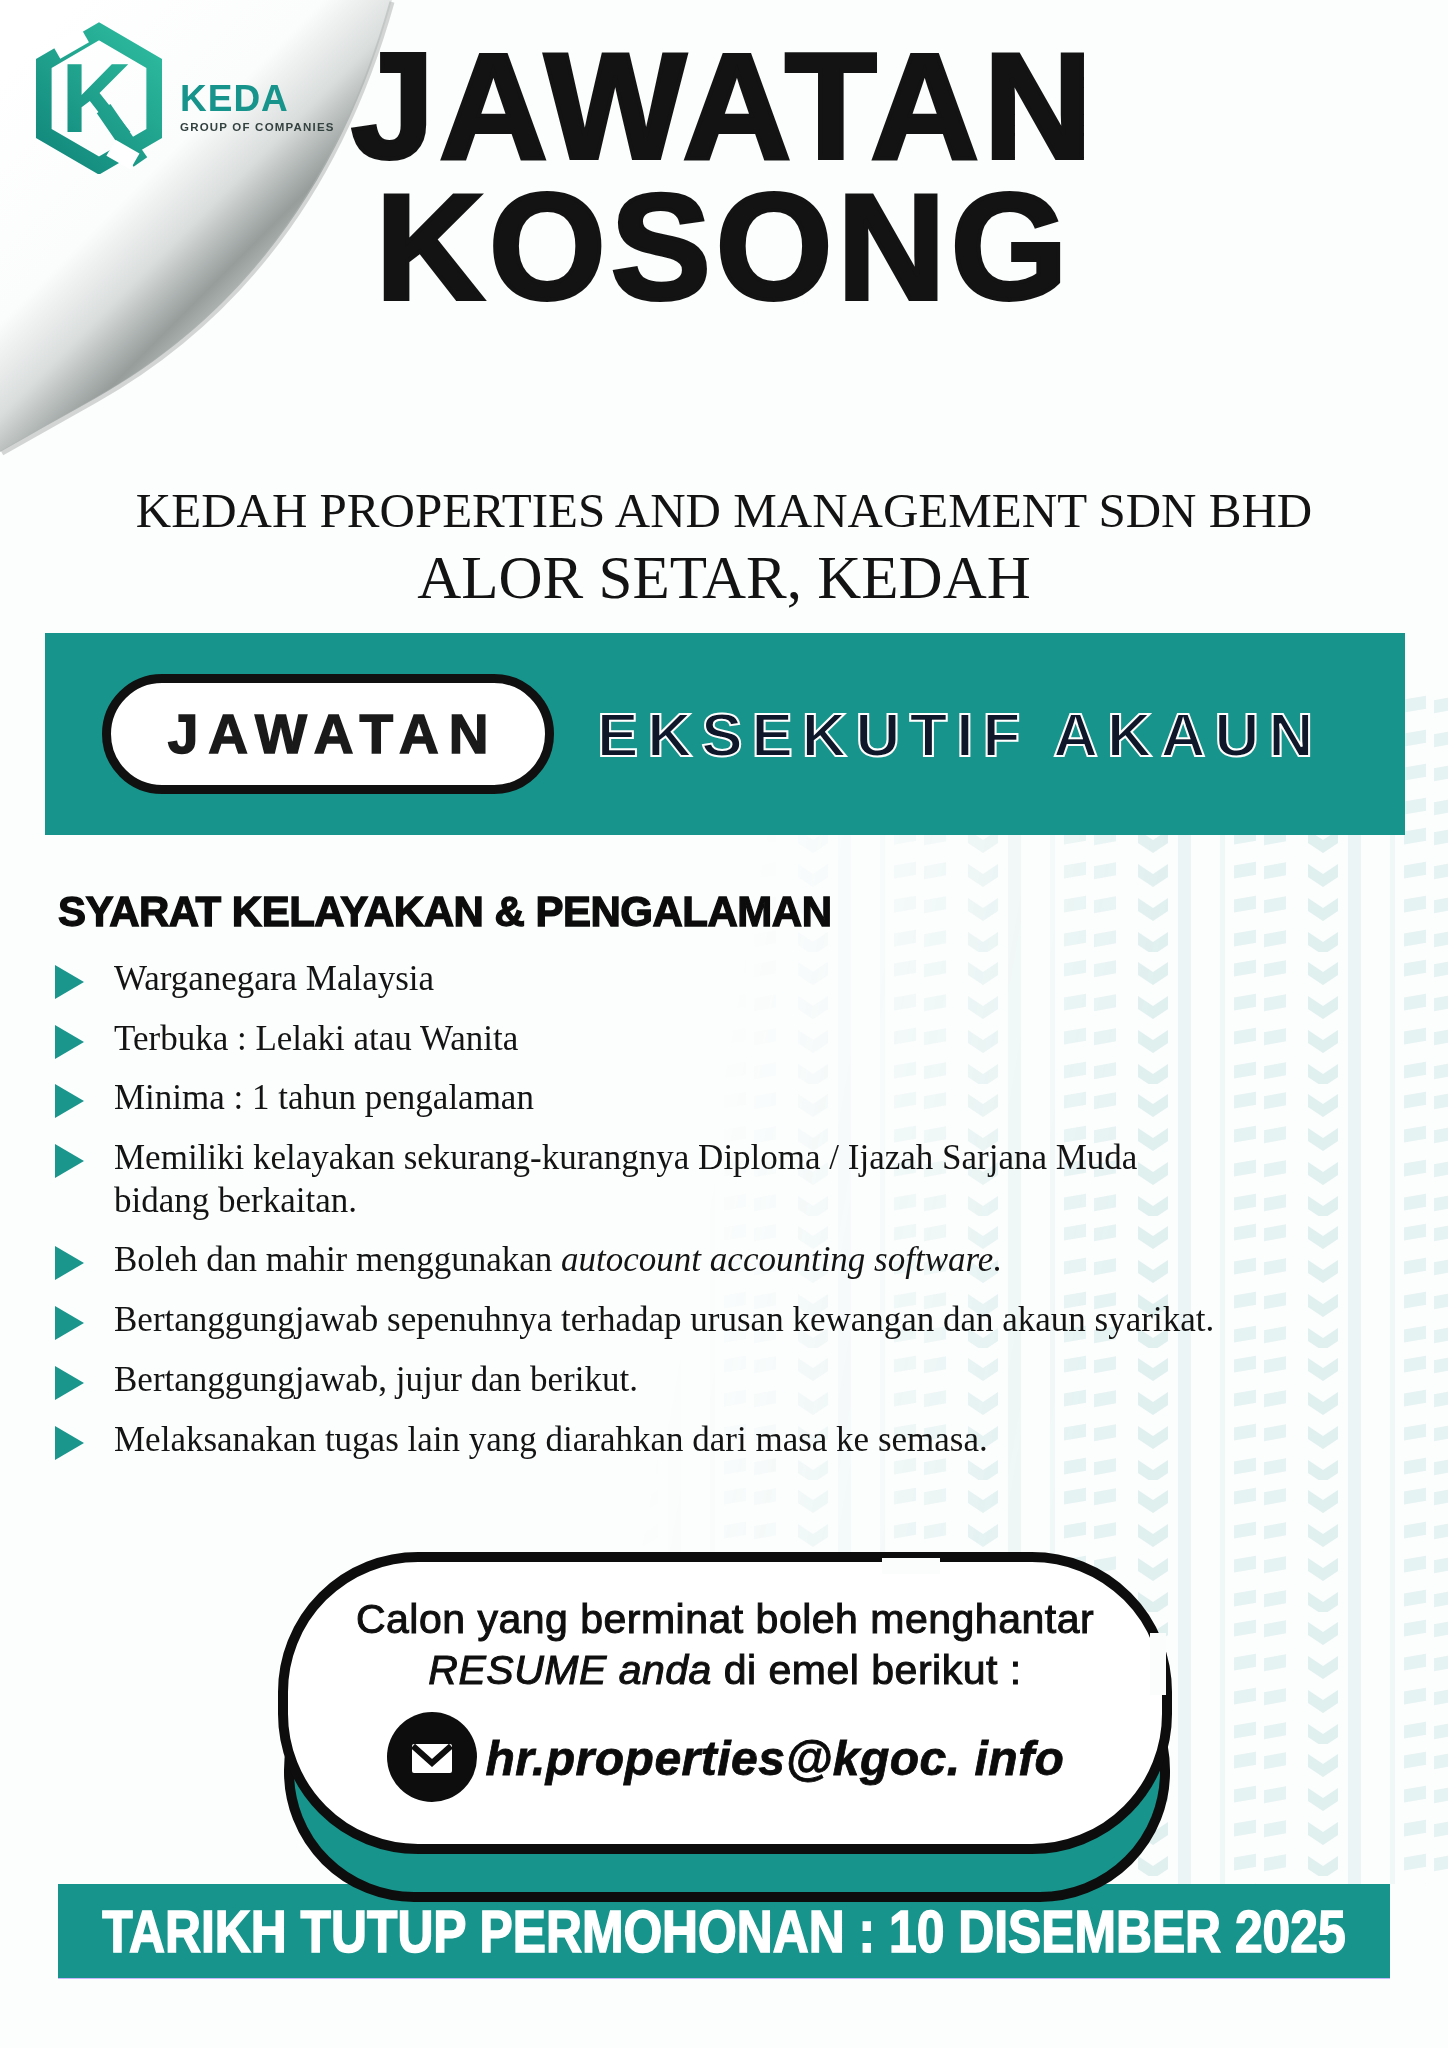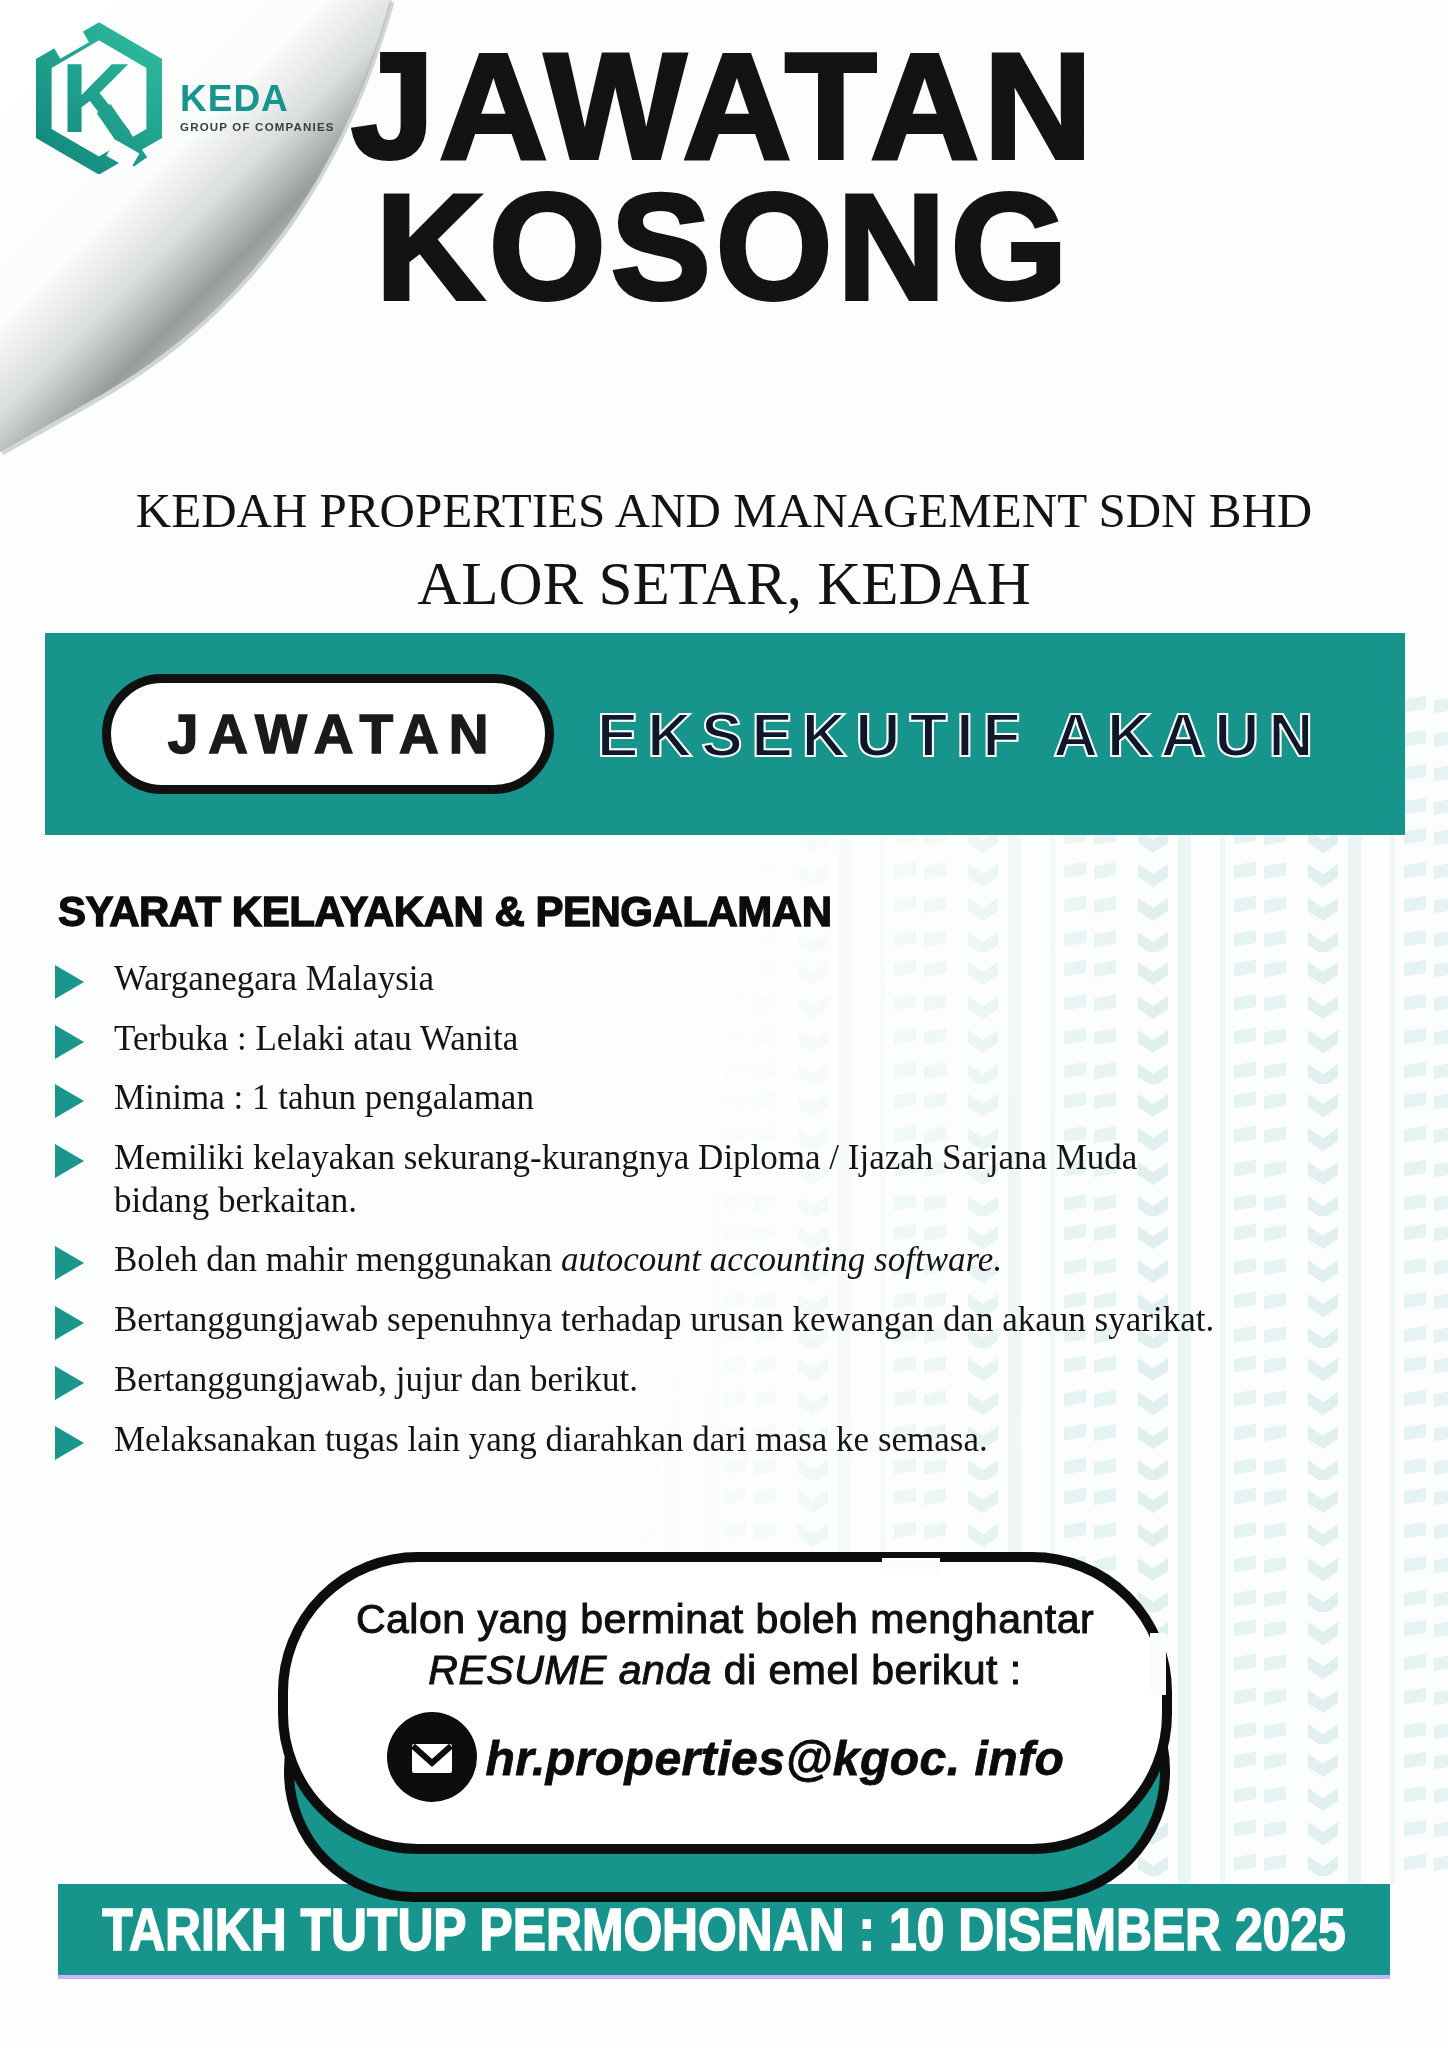"ALOR SETAR, KEDAH" .company-location { margin-top: 10px -> 4px }
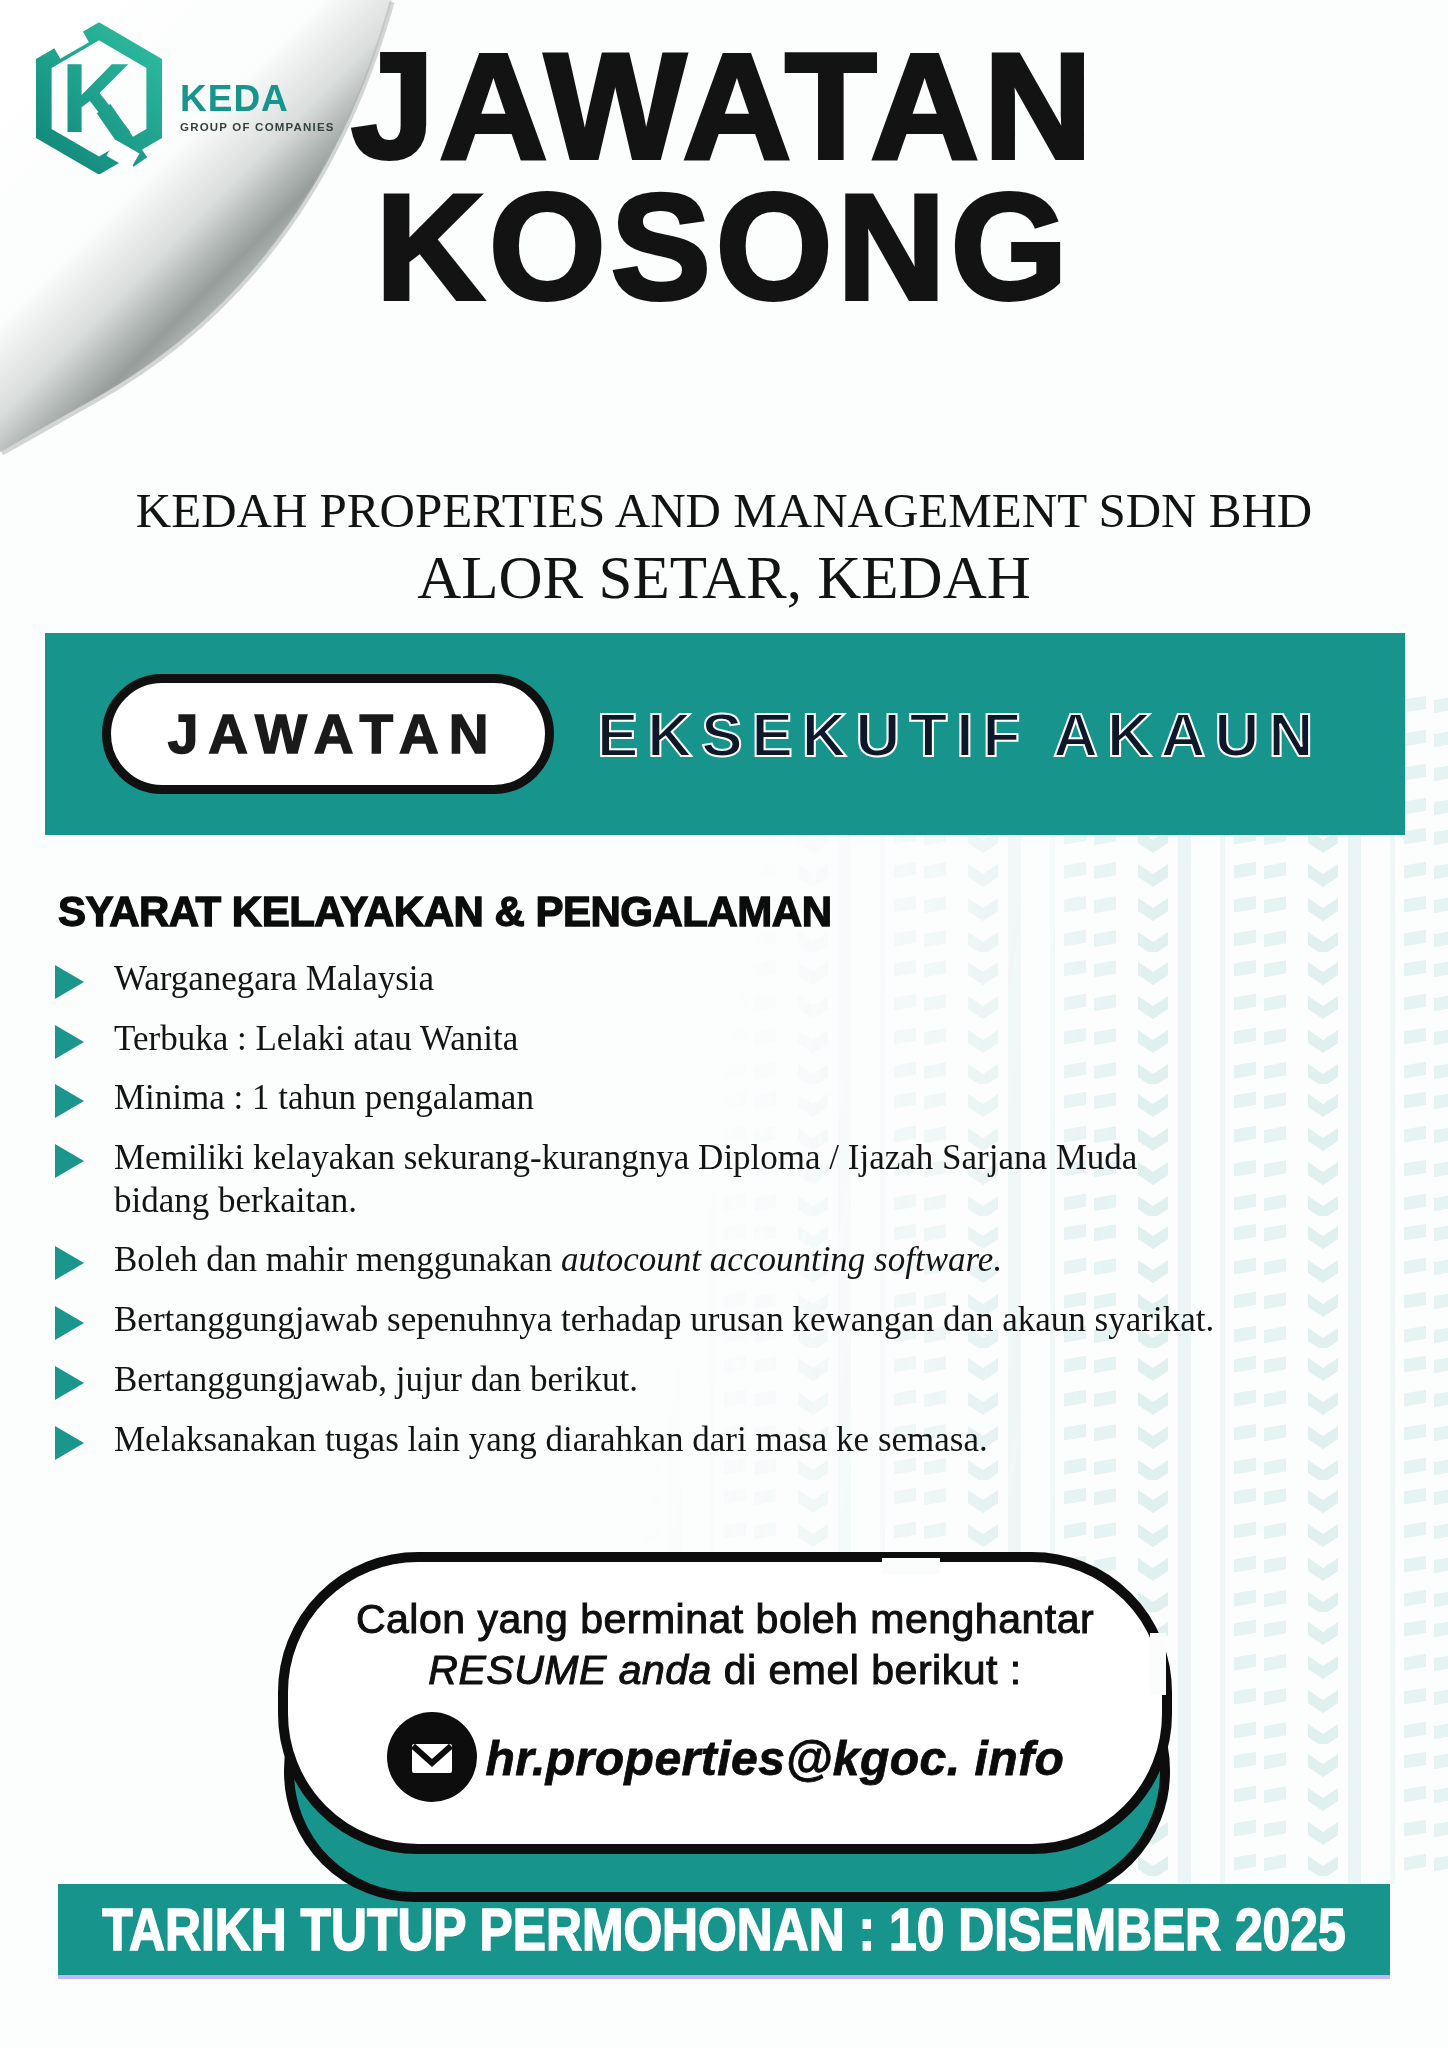"TARIKH TUTUP PERMOHONAN : 10" .footer-banner { border-bottom: 4px solid #c4b5fd -> 1px solid #c4b5fd }
